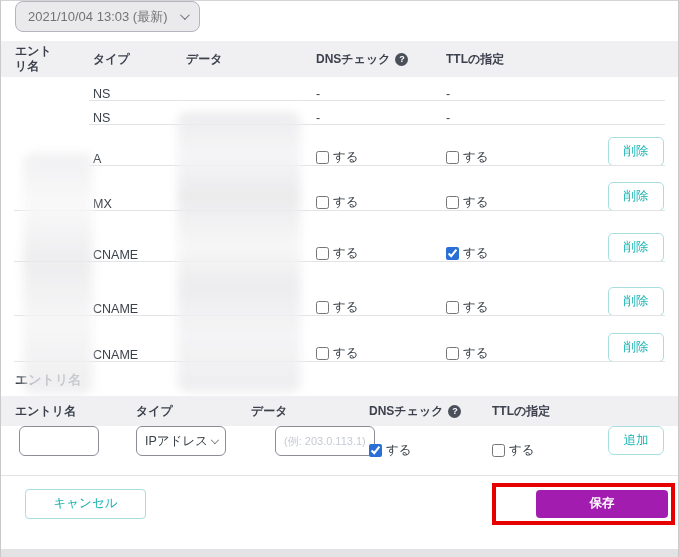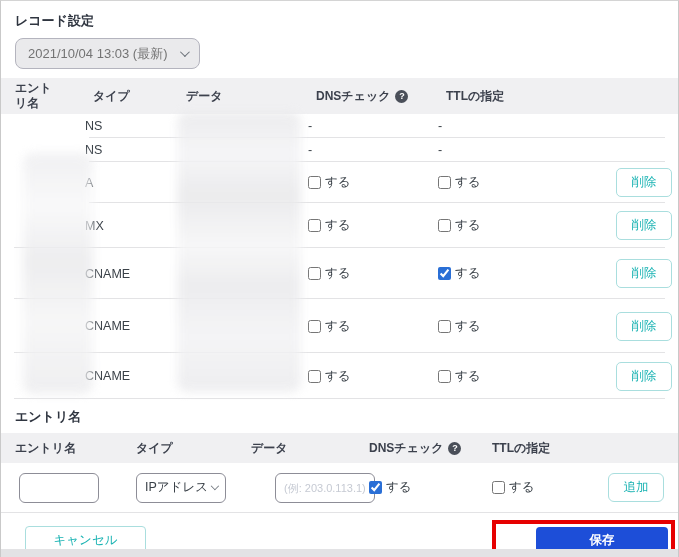"レコード設定" div.page-title { html: <div>レコード設定</div> -> none }
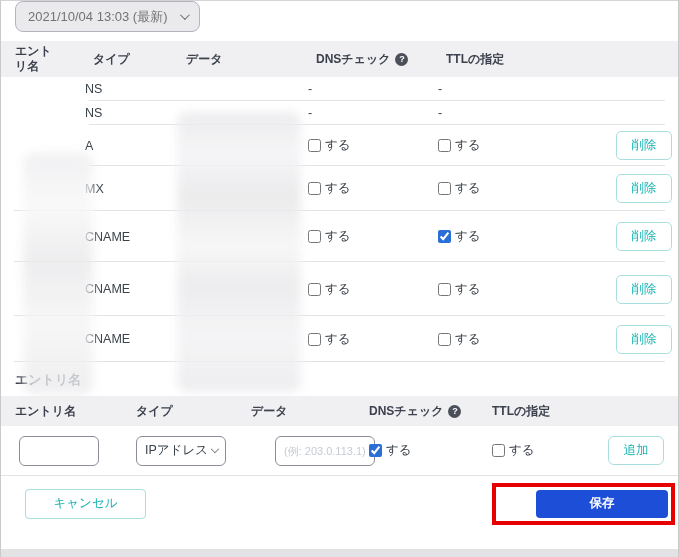"NS" .row { align-items: center -> flex-end; padding: 0 6px -> 0 14px }
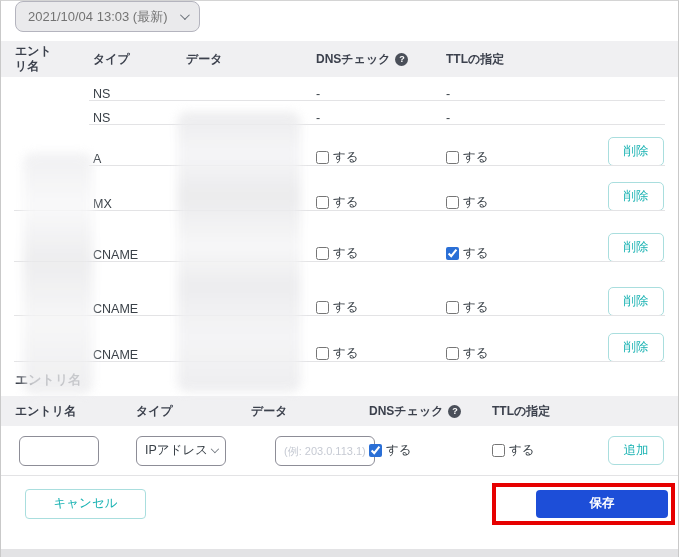"IPアドレス" .add-row { align-items: center -> none }
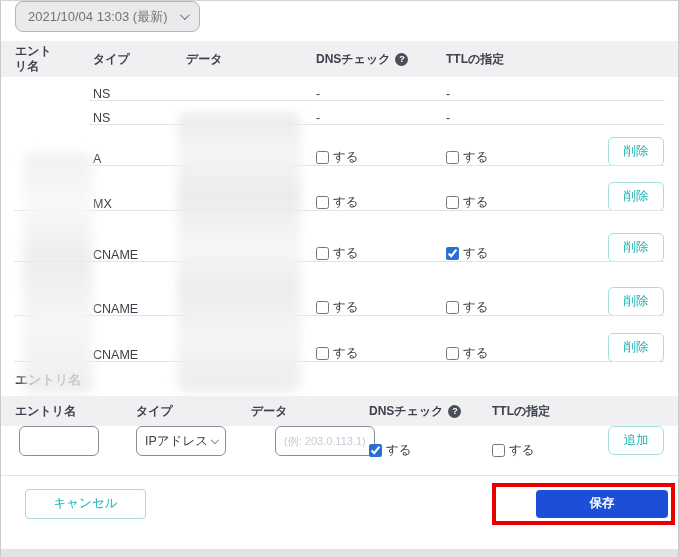"保存" .save-btn { background: #1d4ed8 -> #a21caf }
